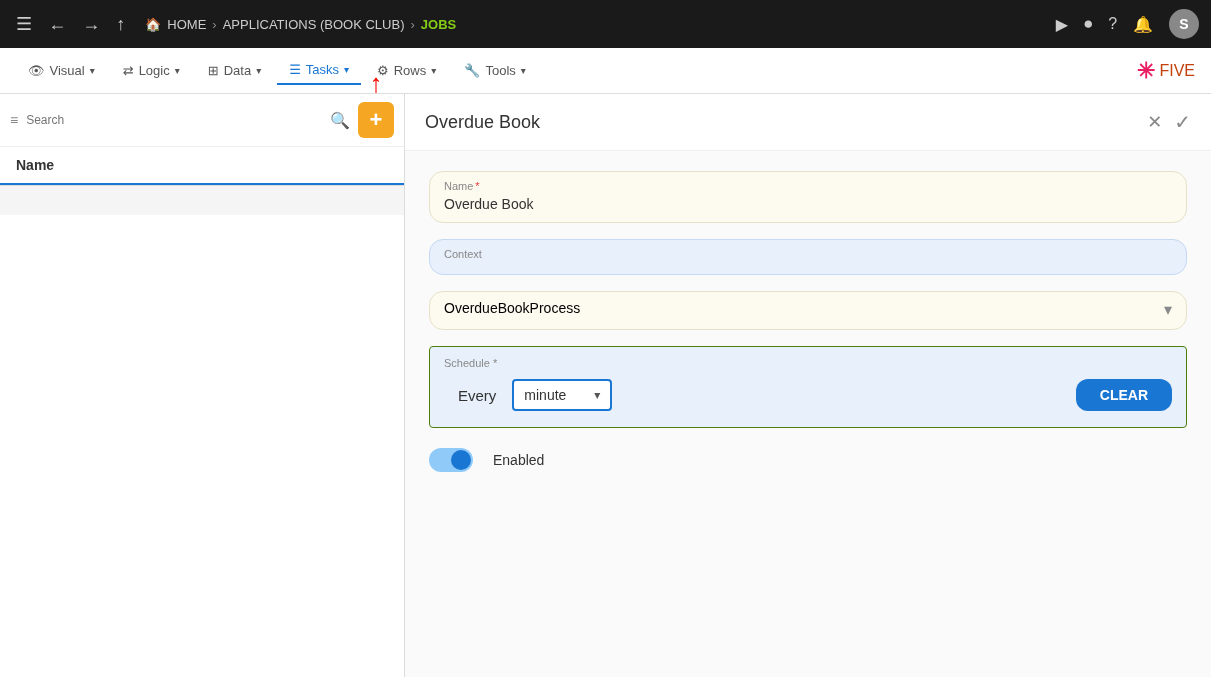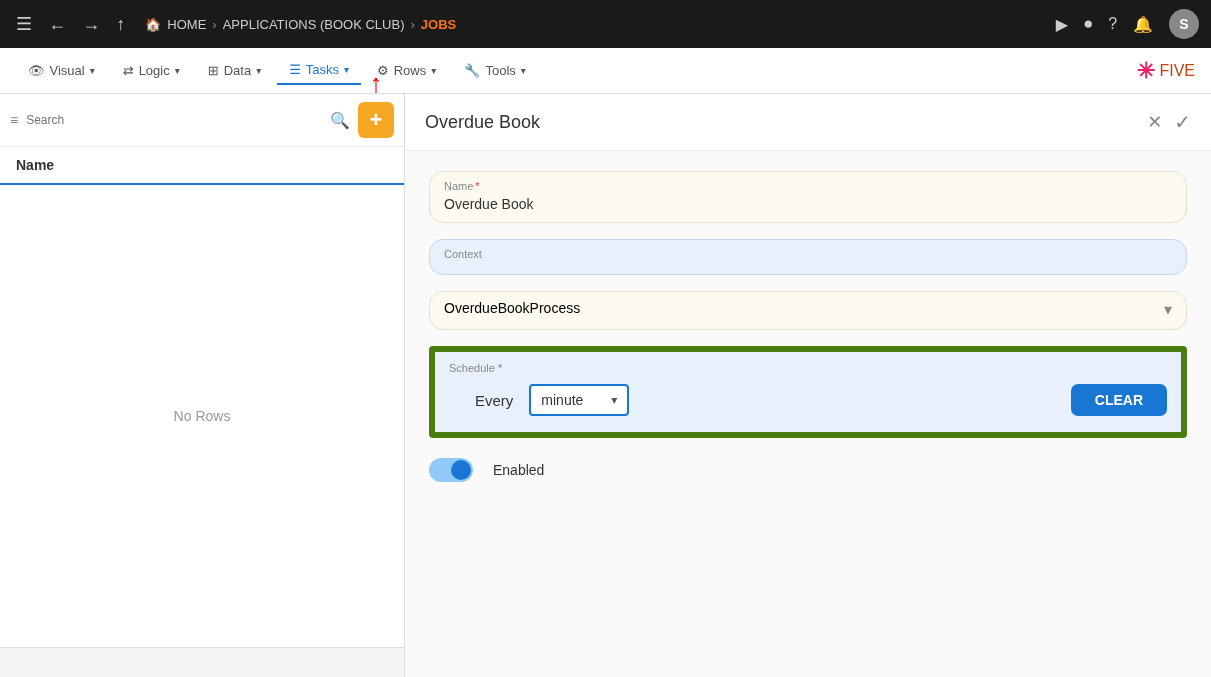"JOBS" .top-nav .breadcrumb .active { color: #f97316 -> #84cc16 }
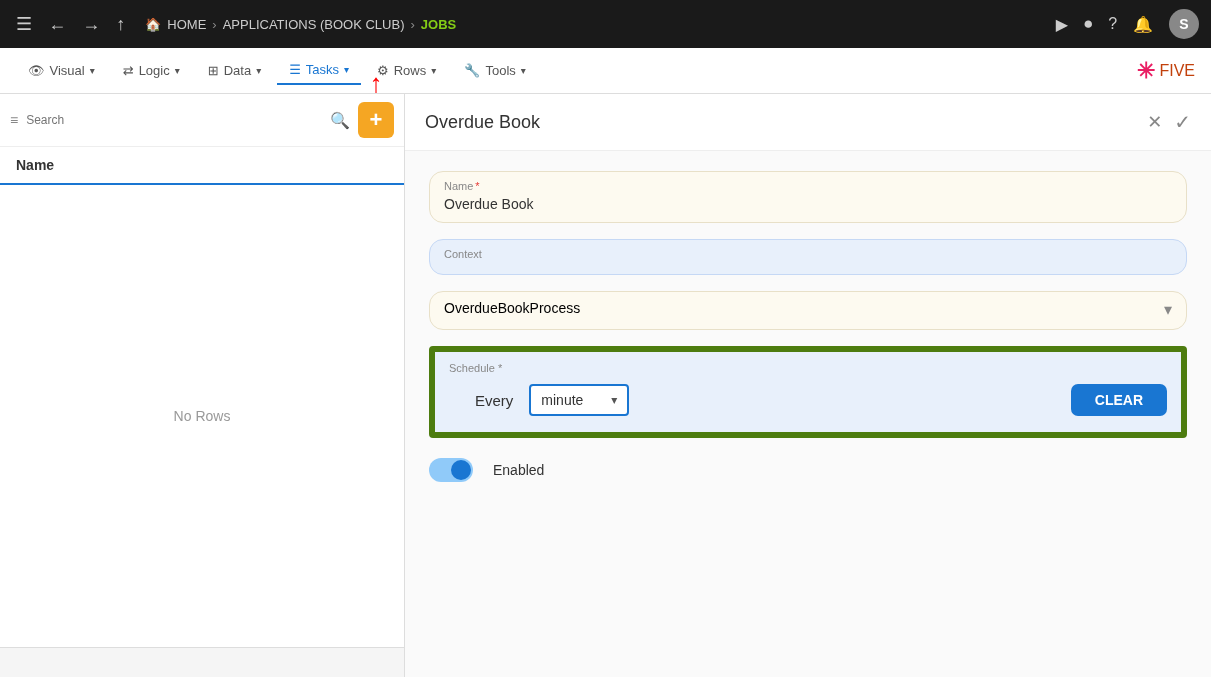"Schedule *" .schedule-section { border: 6px solid #4d7c0f -> 1px solid #4d7c0f }
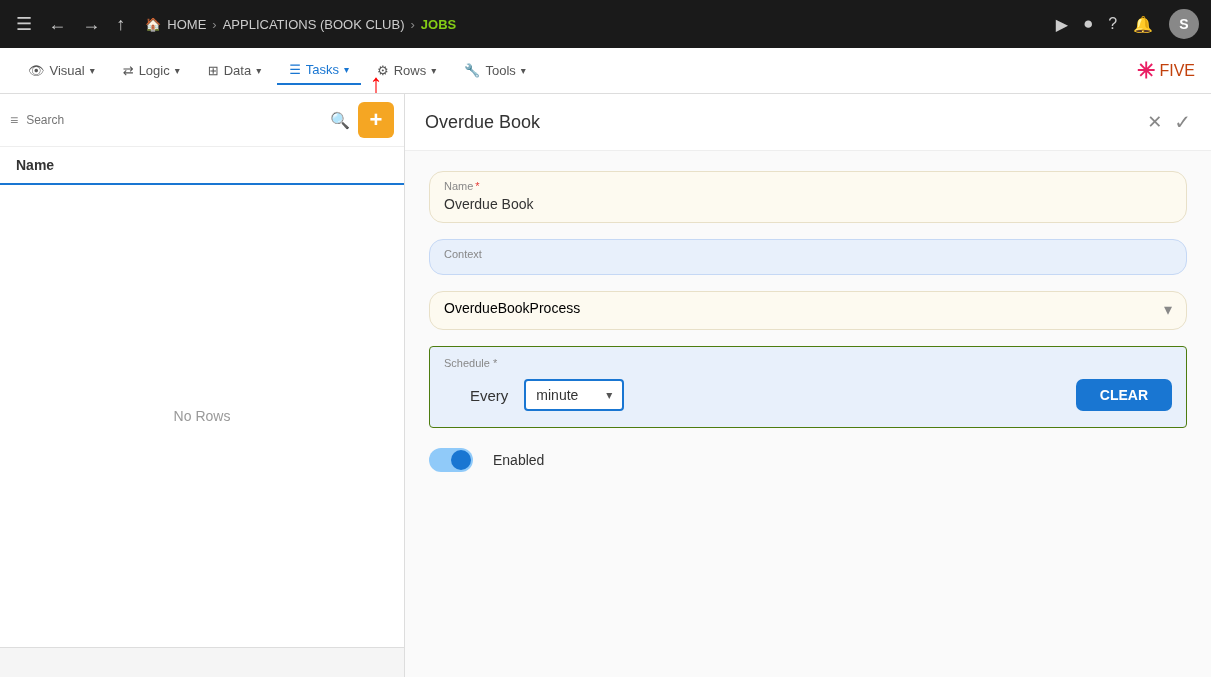"Every" .schedule-row .every-label { margin-left: 26px -> 14px }
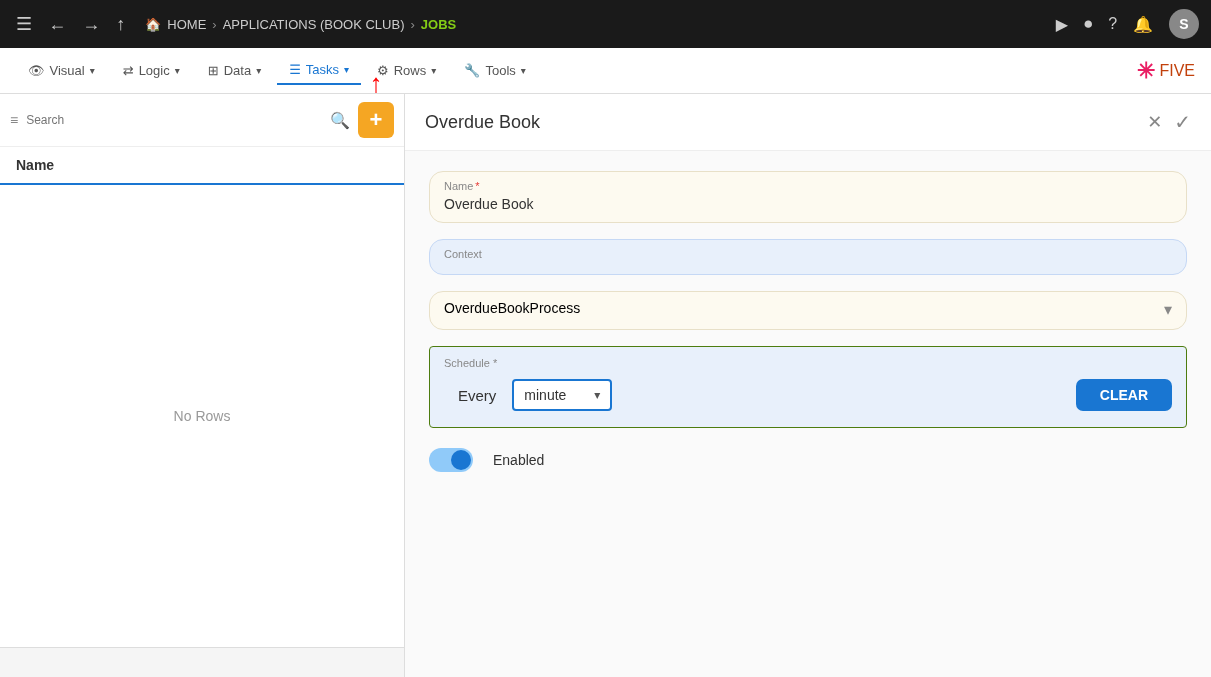"CLEAR" .clear-btn { border-radius: 7px -> 12px }
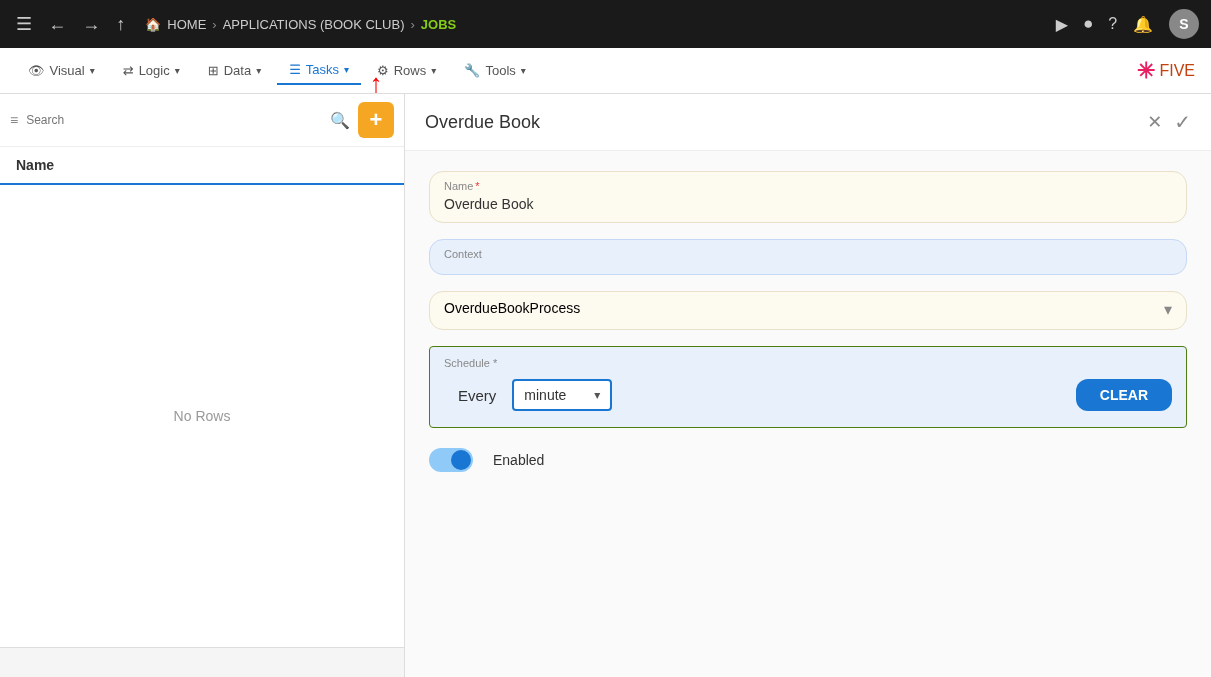"No Rows" div.no-rows { html: <div>No Rows</div> -> none }
